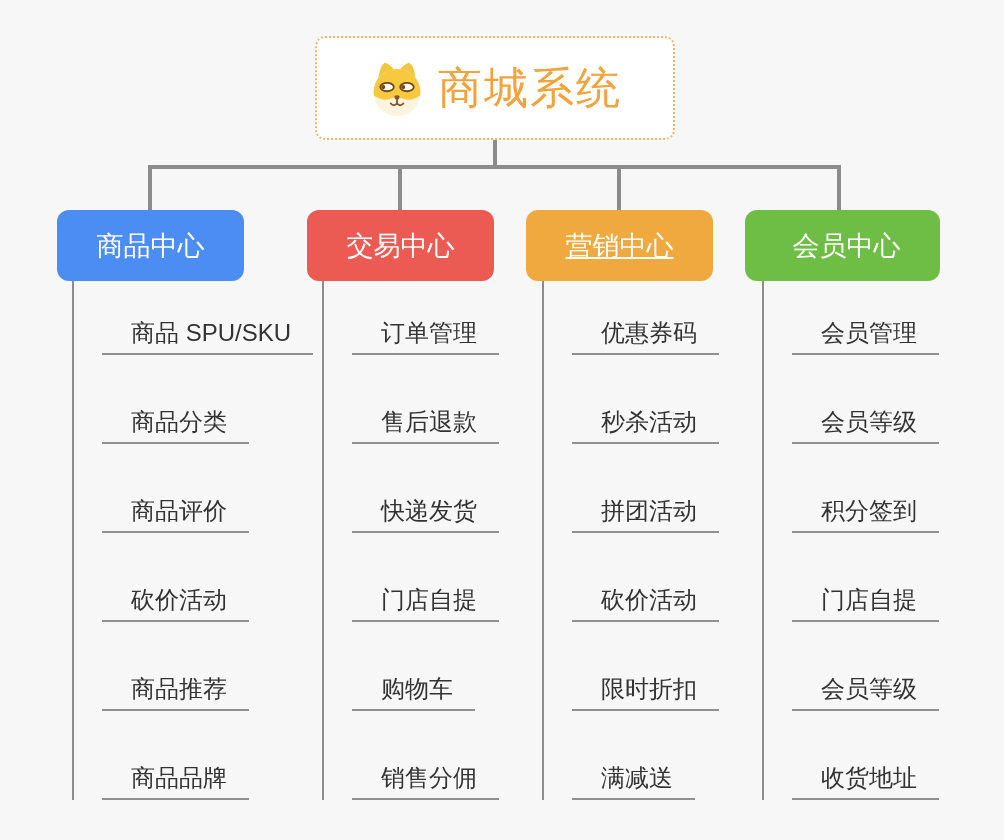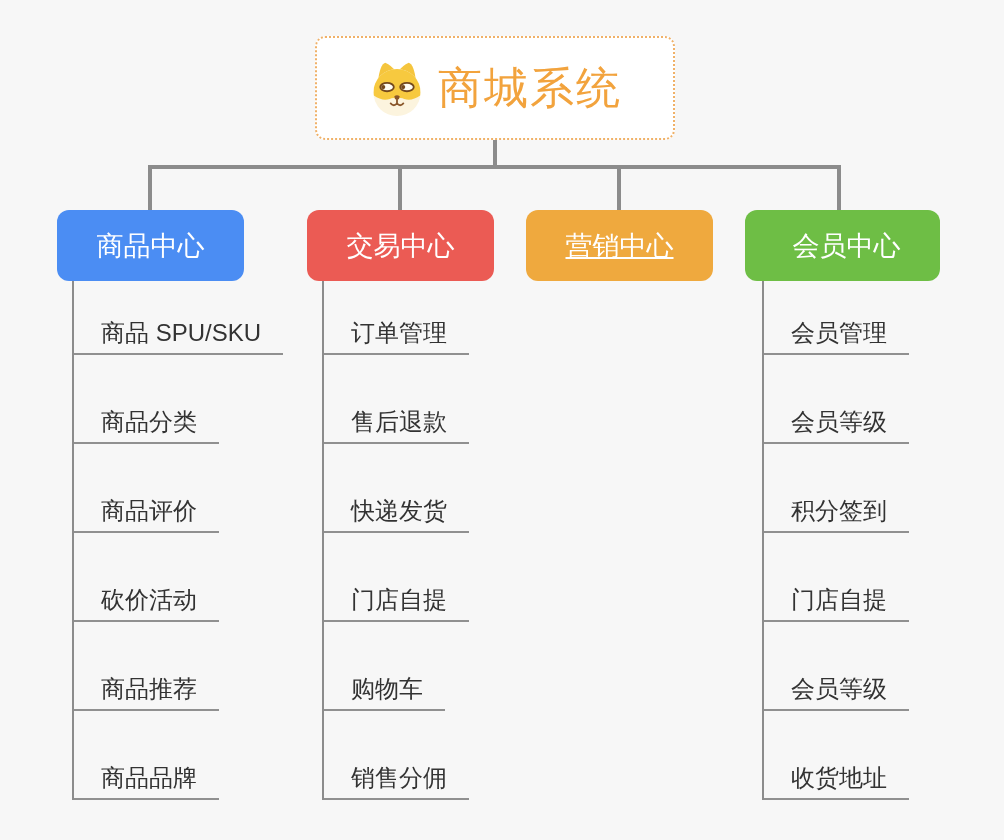"商品 SPU/SKU" .leaf { margin-left: none -> 30px }
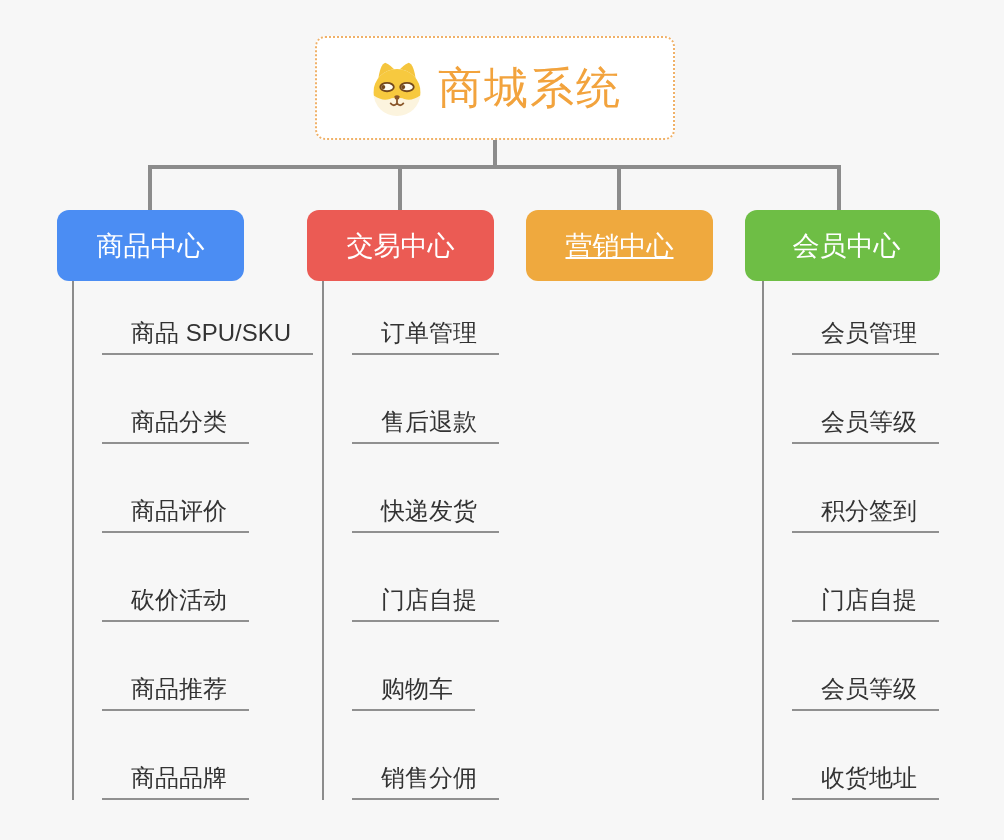"优惠券码" div.col { html: none -> <div> <div>优惠券码</div> <div>秒杀活动</div> <div>拼团活动</div> <div>砍价活动</div> <div>限时折扣</div> <div>满减送</div> </div> }
